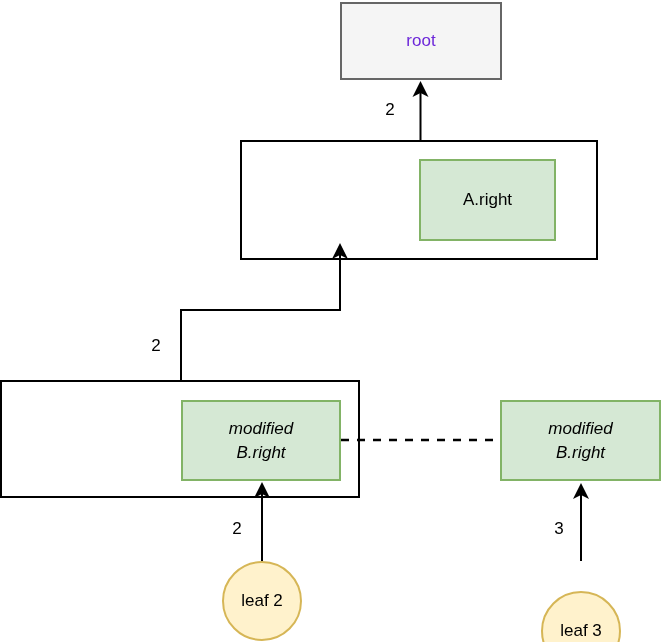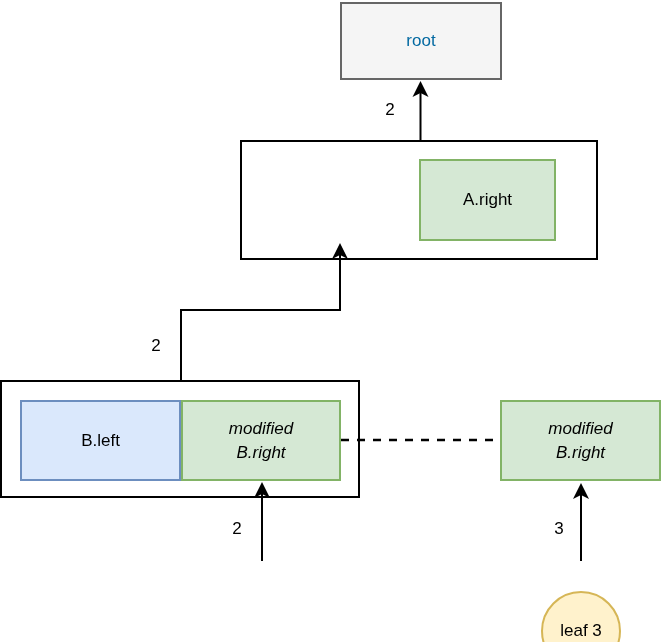"root" #root-node { color: #0369a1 -> #6d28d9 }
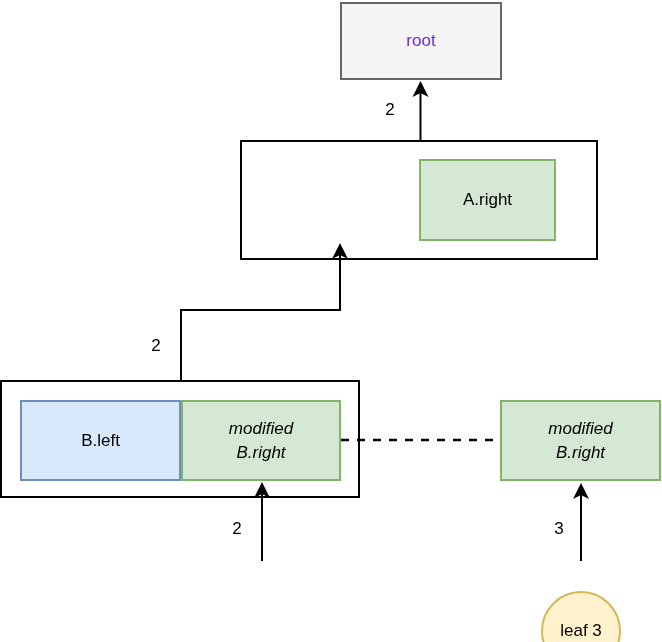"B.left" div.abs { html: <div> <span>B.left</span> </div> -> none }
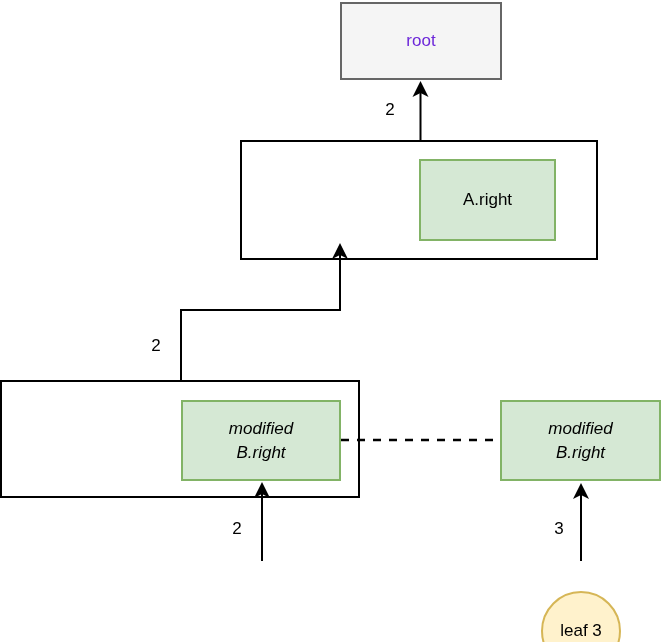"leaf 2" div.abs { html: none -> <div> <span>leaf 2</span> </div> }
